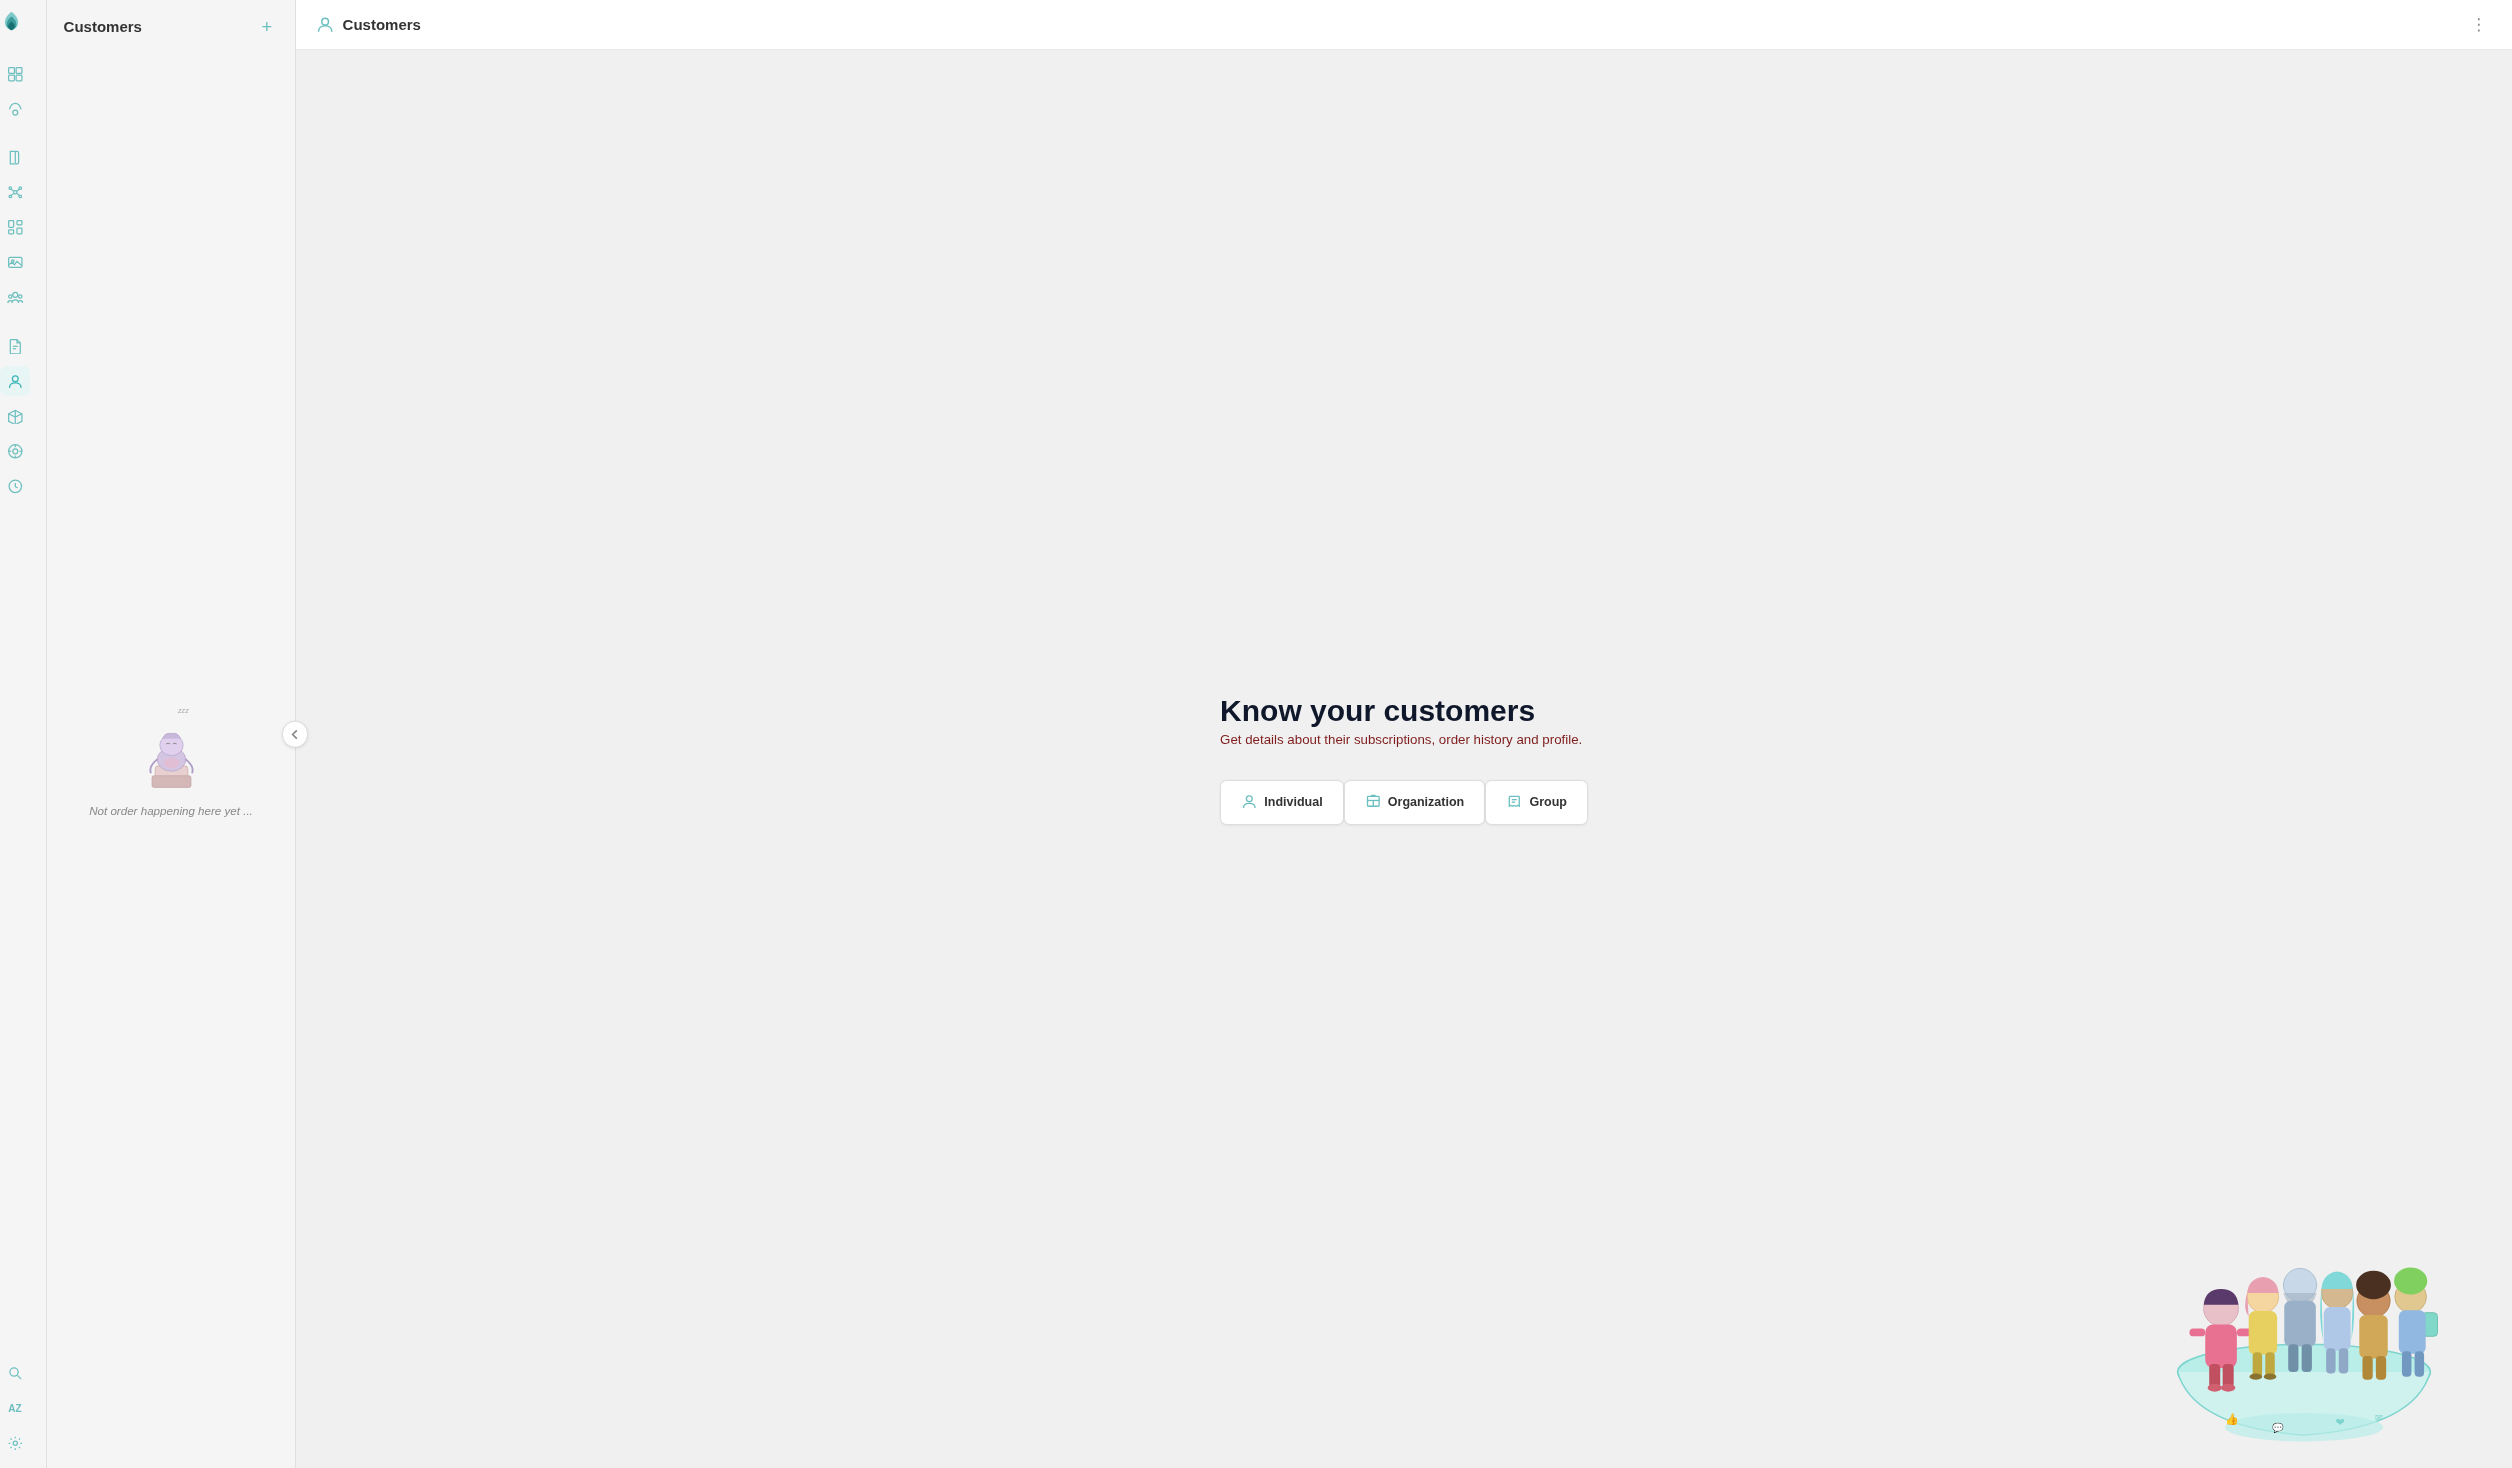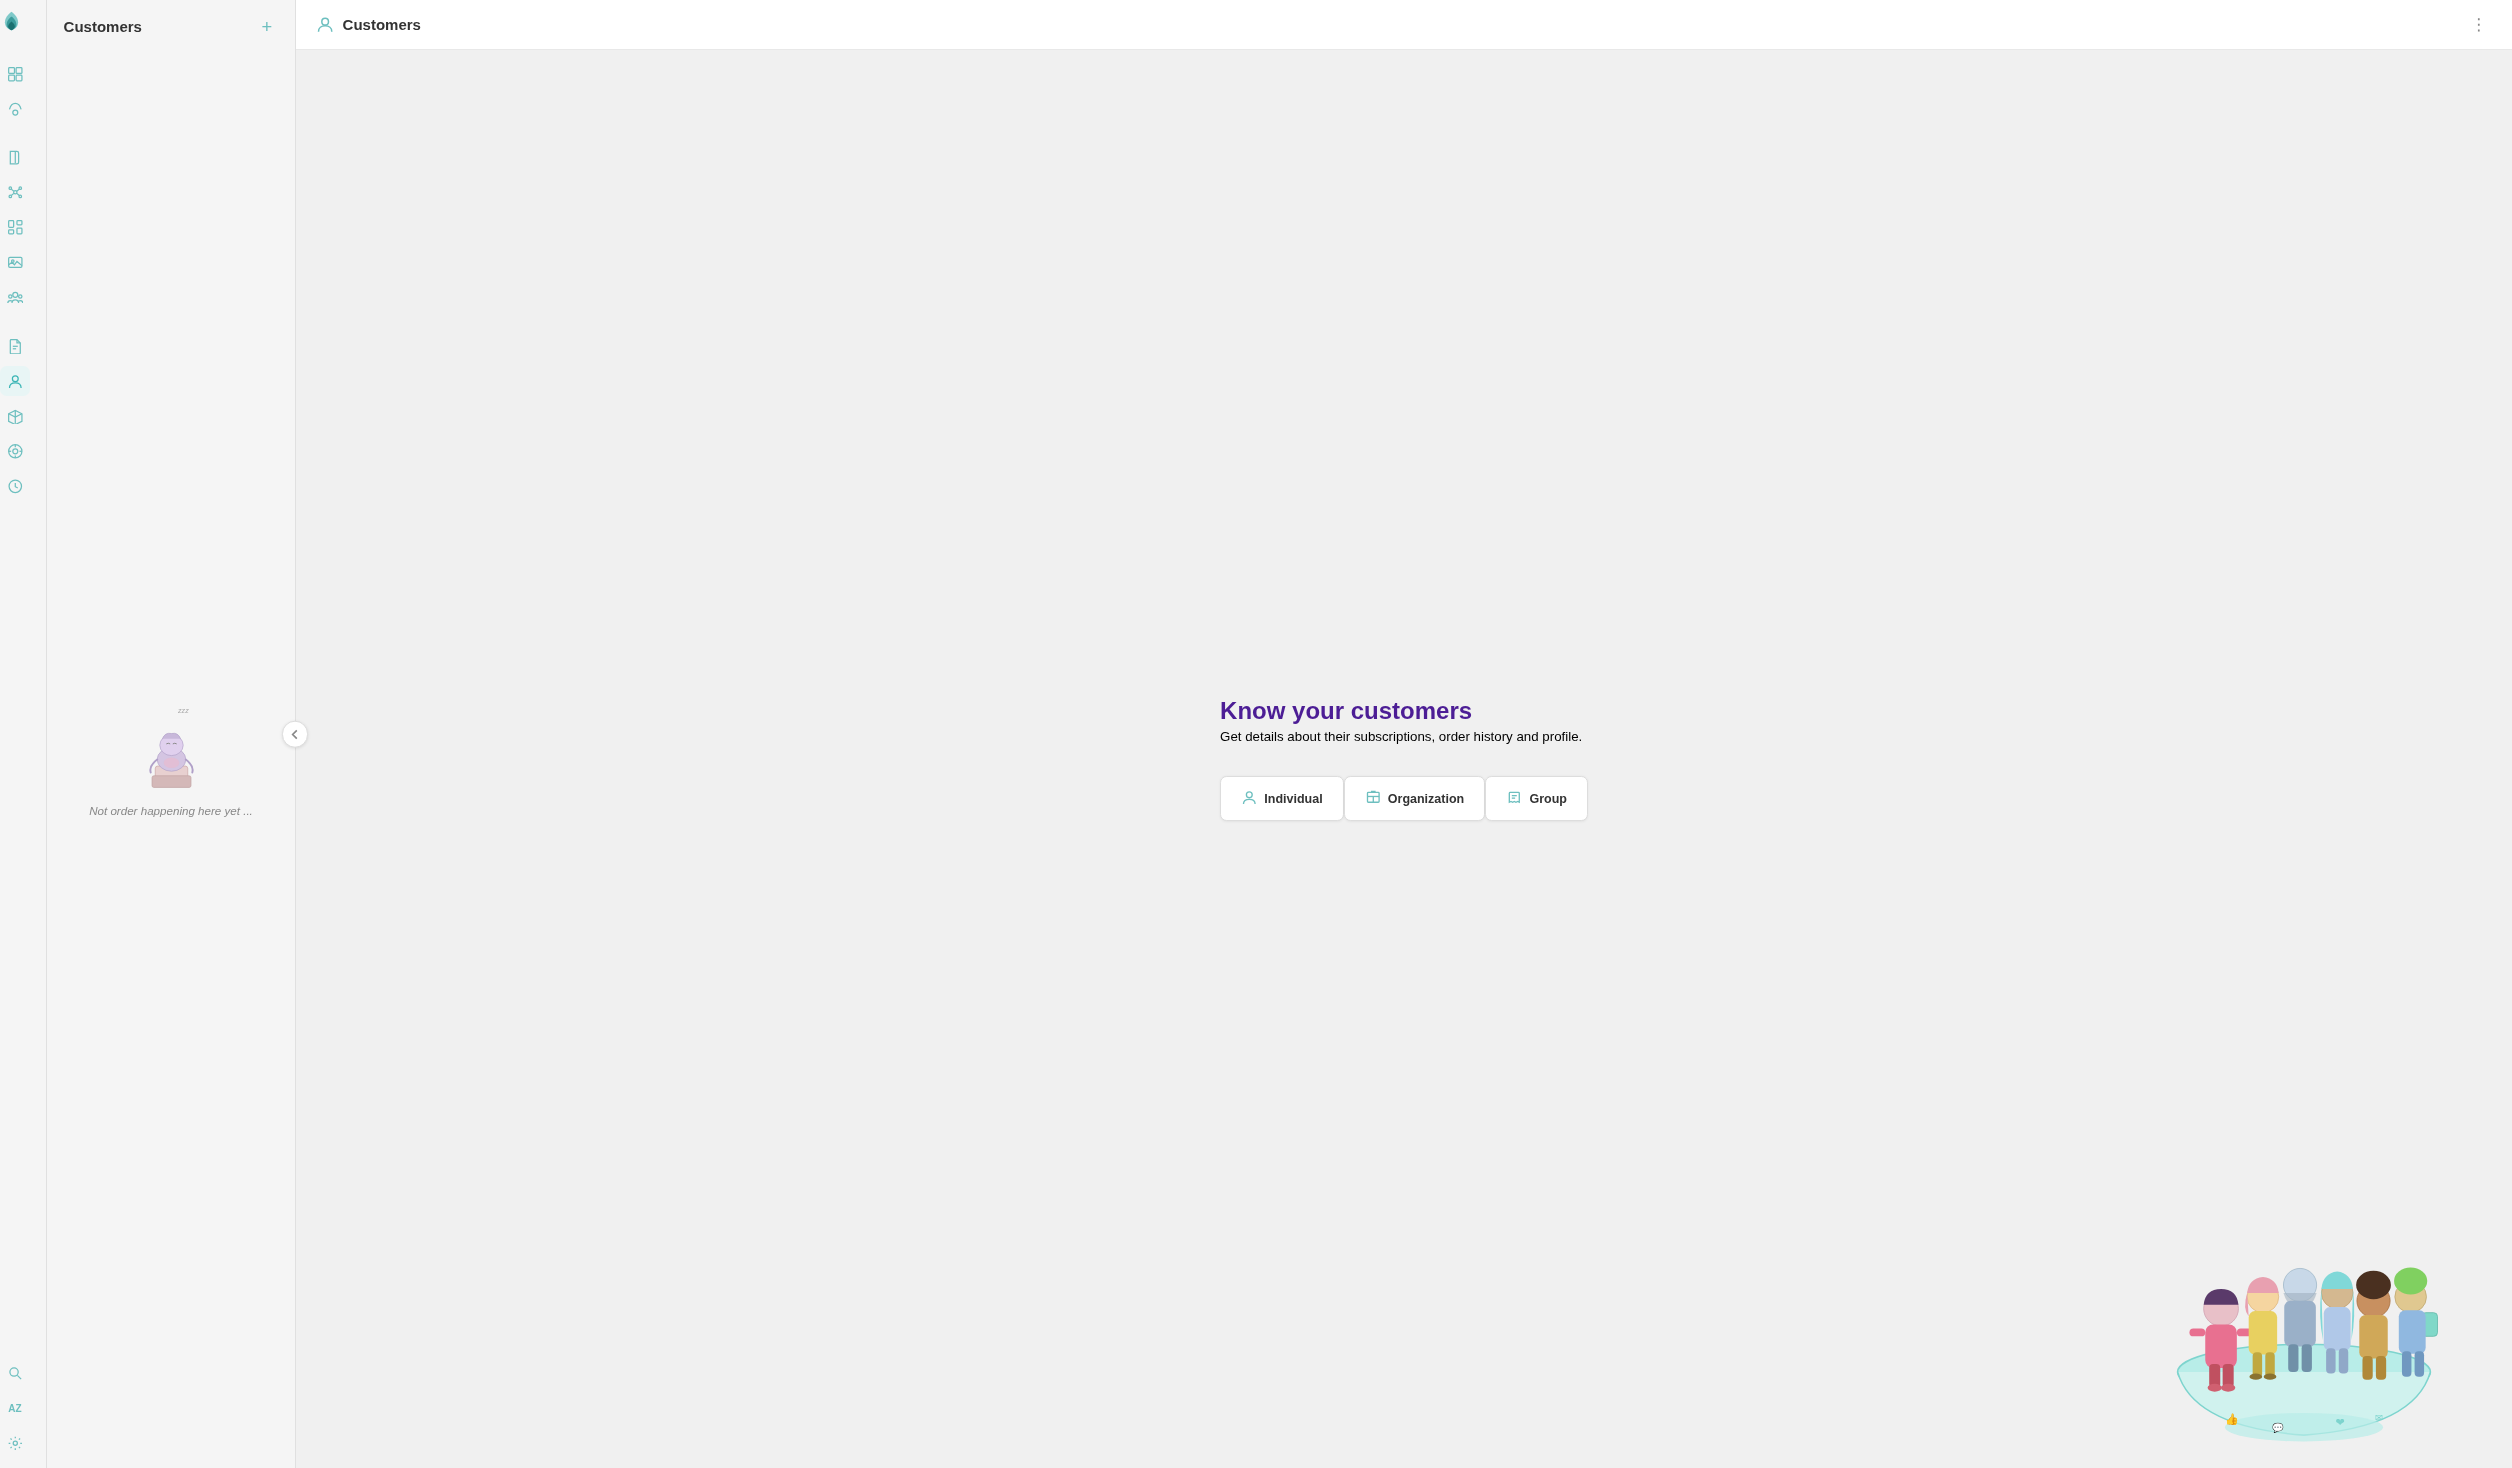"Know your customers" .hero-title { color: #4c1d95 -> #0f172a; font-size: 24px -> 30px }
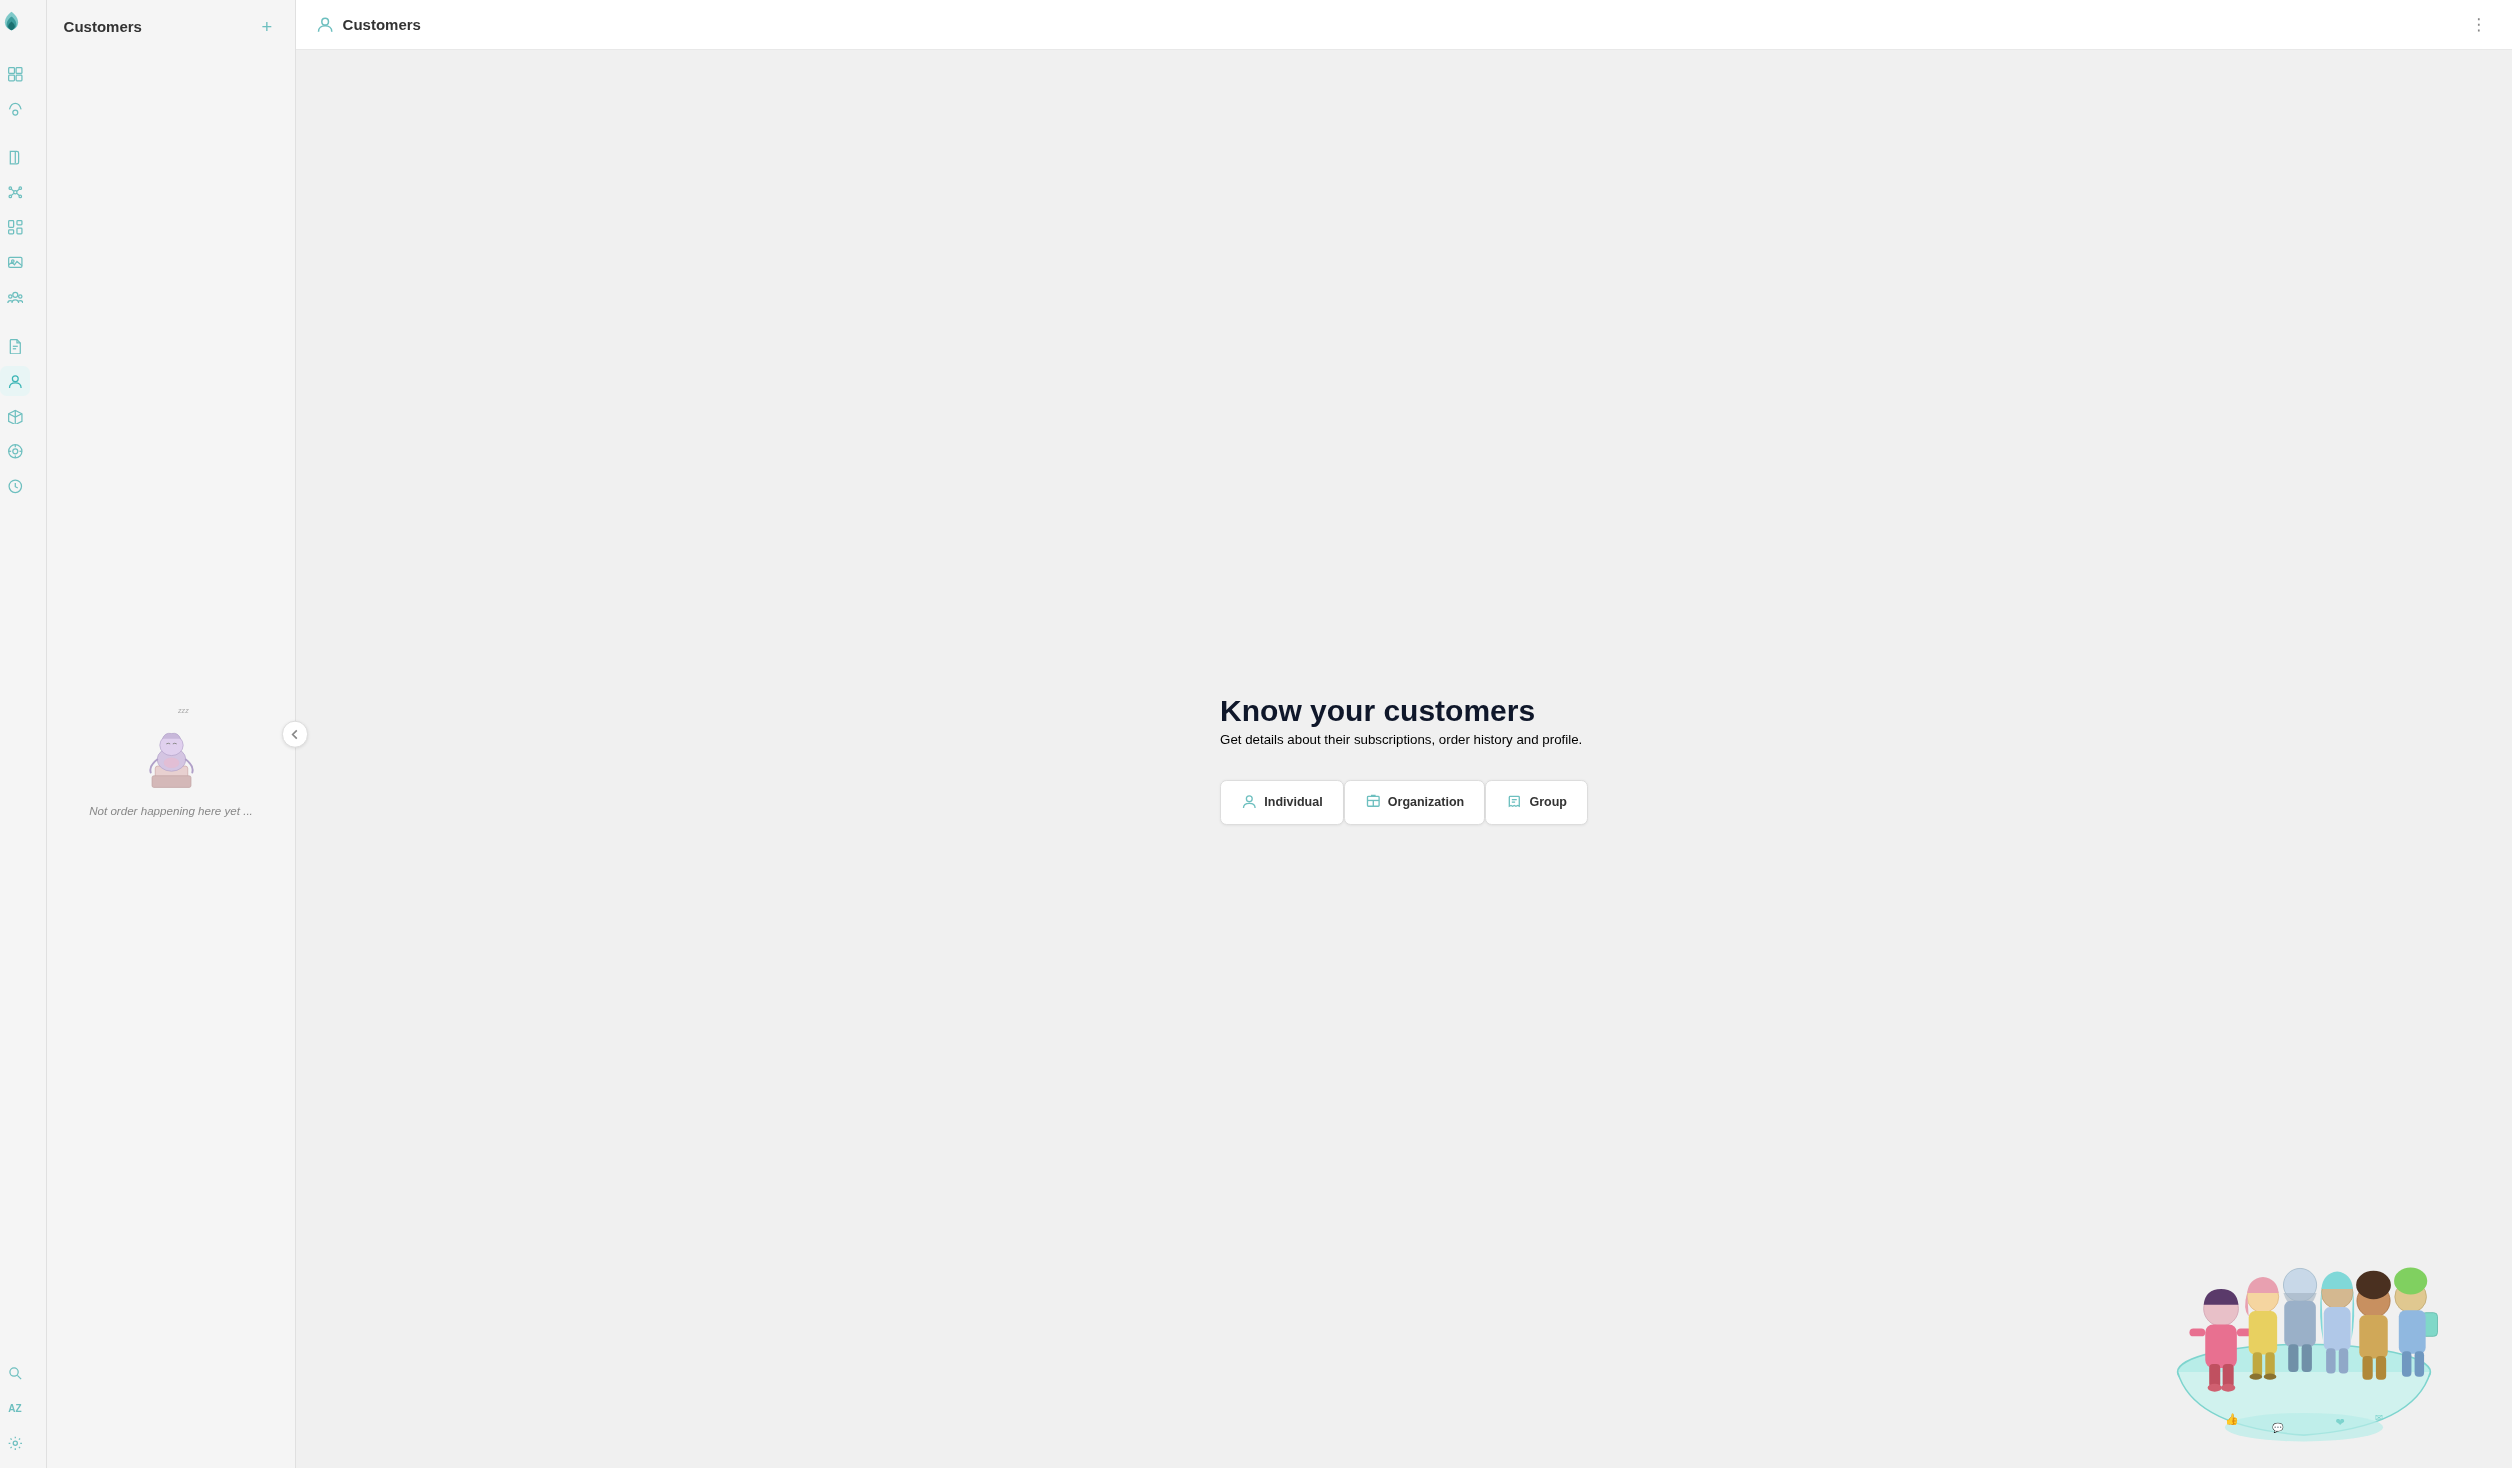"Get details about their subscriptions," .hero-subtitle { color: #000000 -> #7f1d1d }
